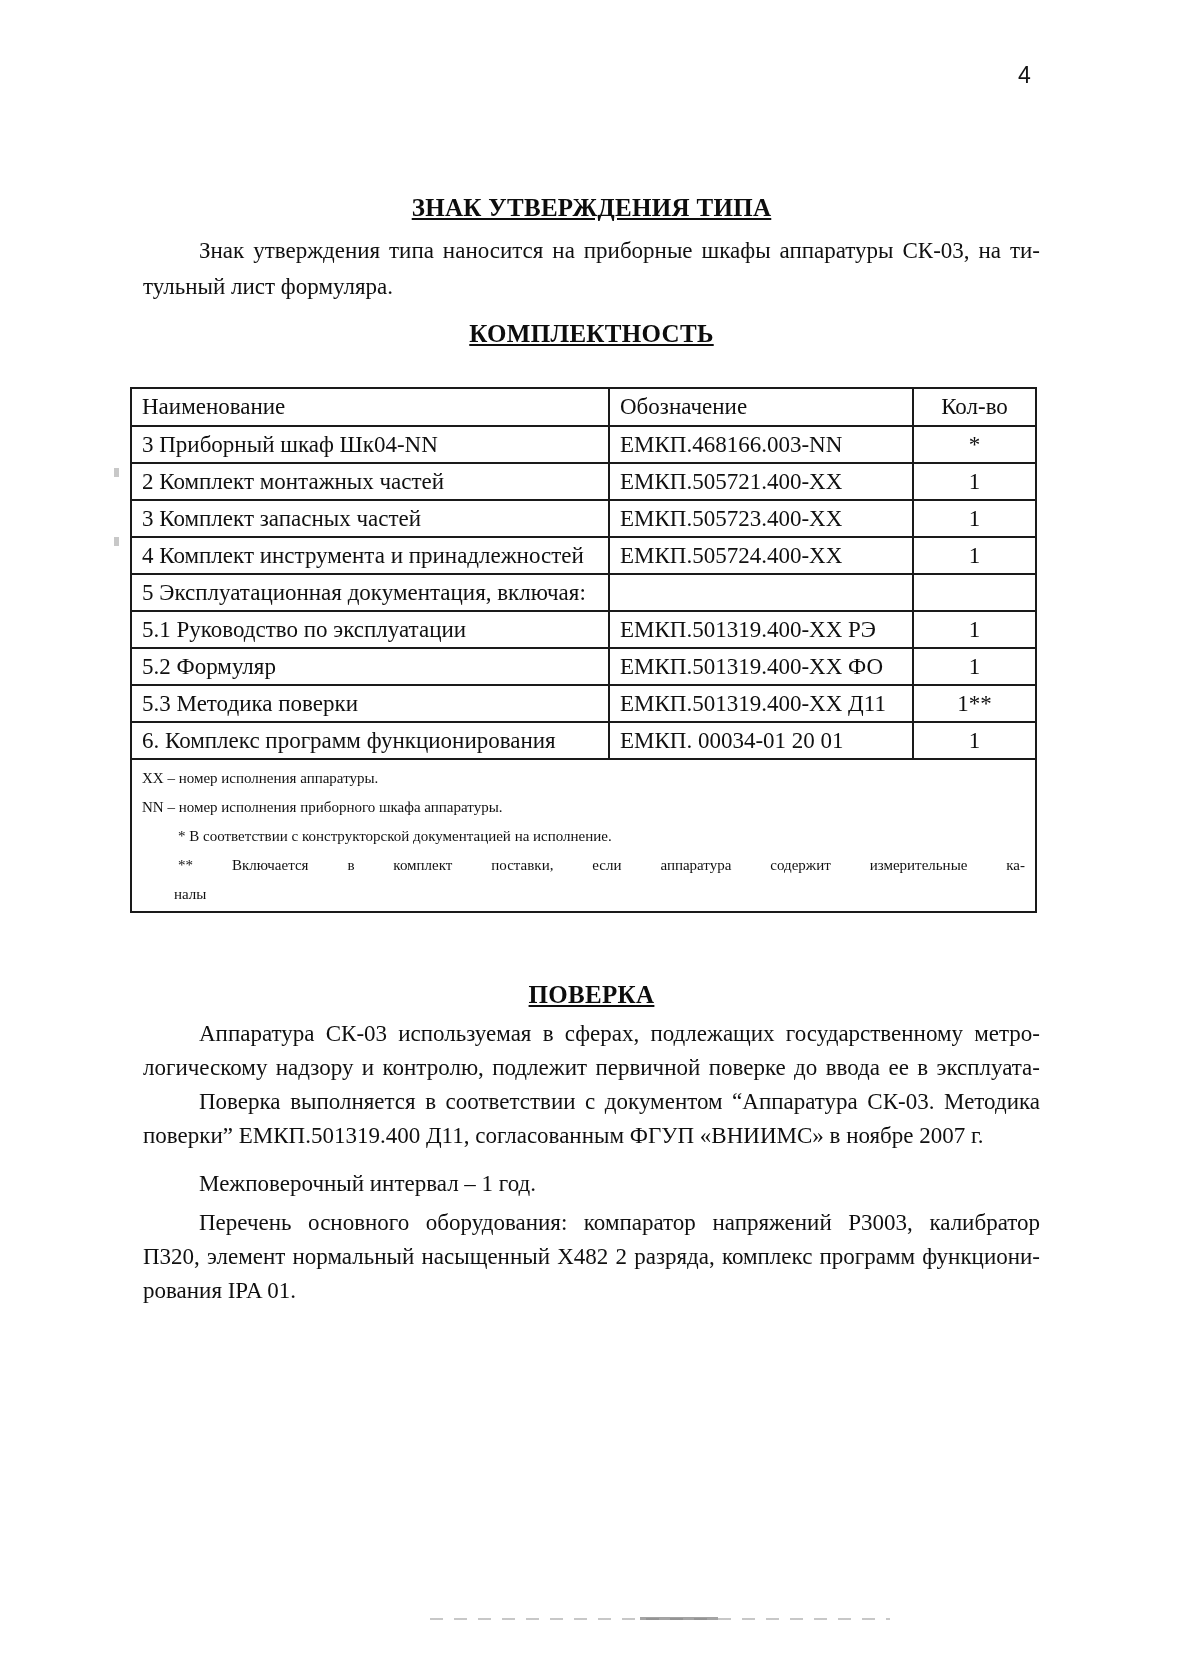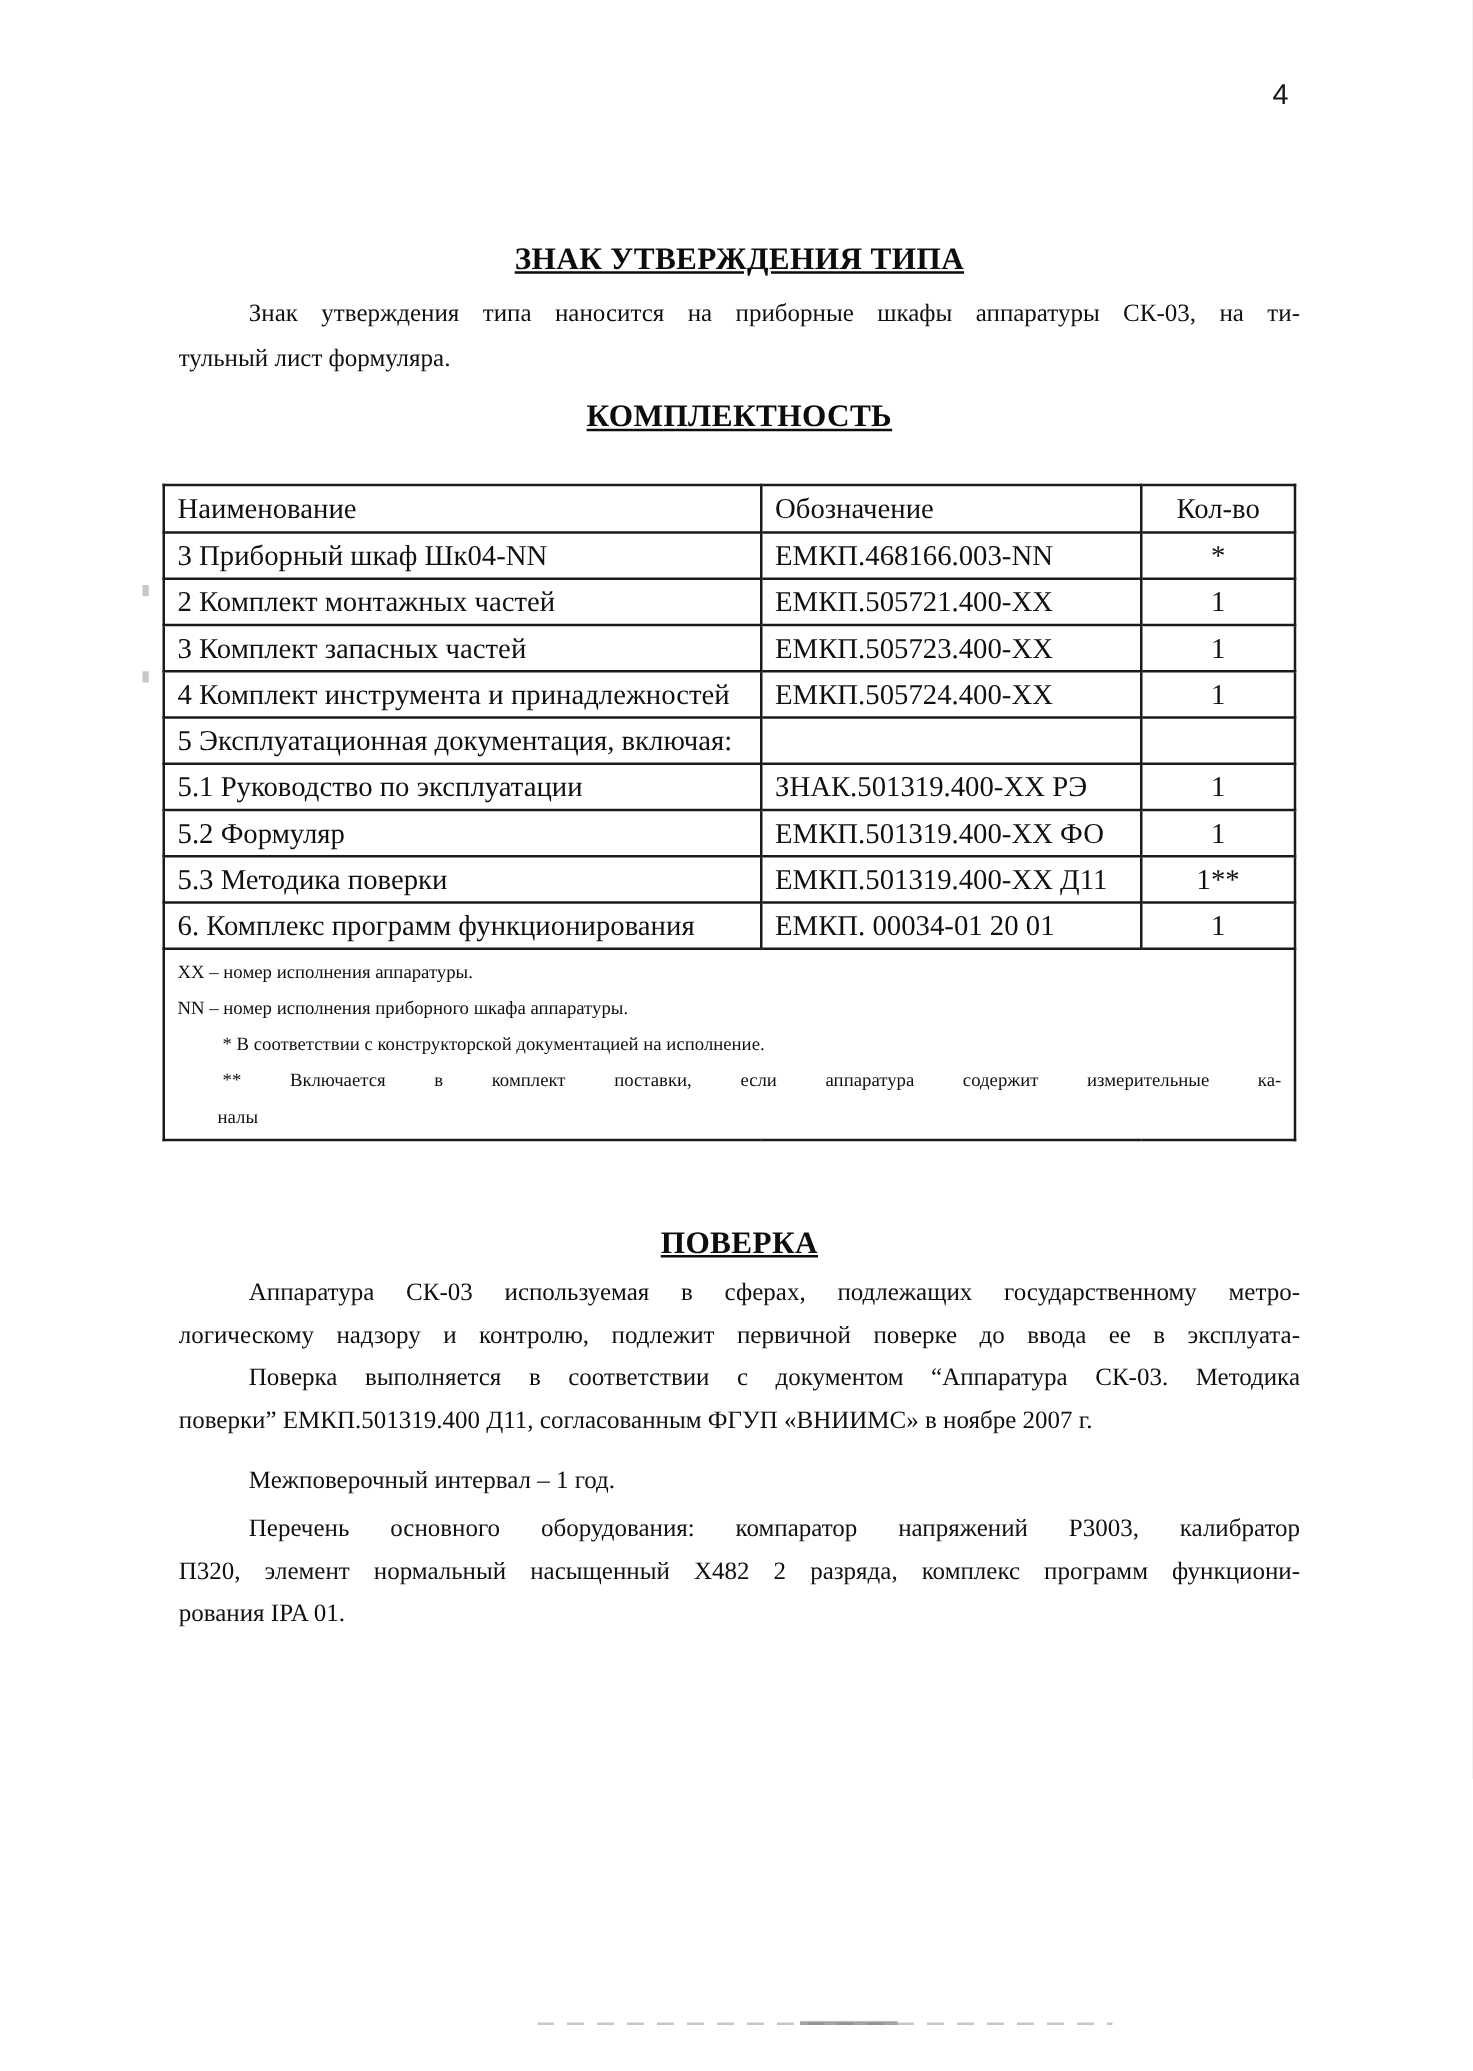"Знак утверждения типа наносится на" .line { font-size: 20px -> 23px }
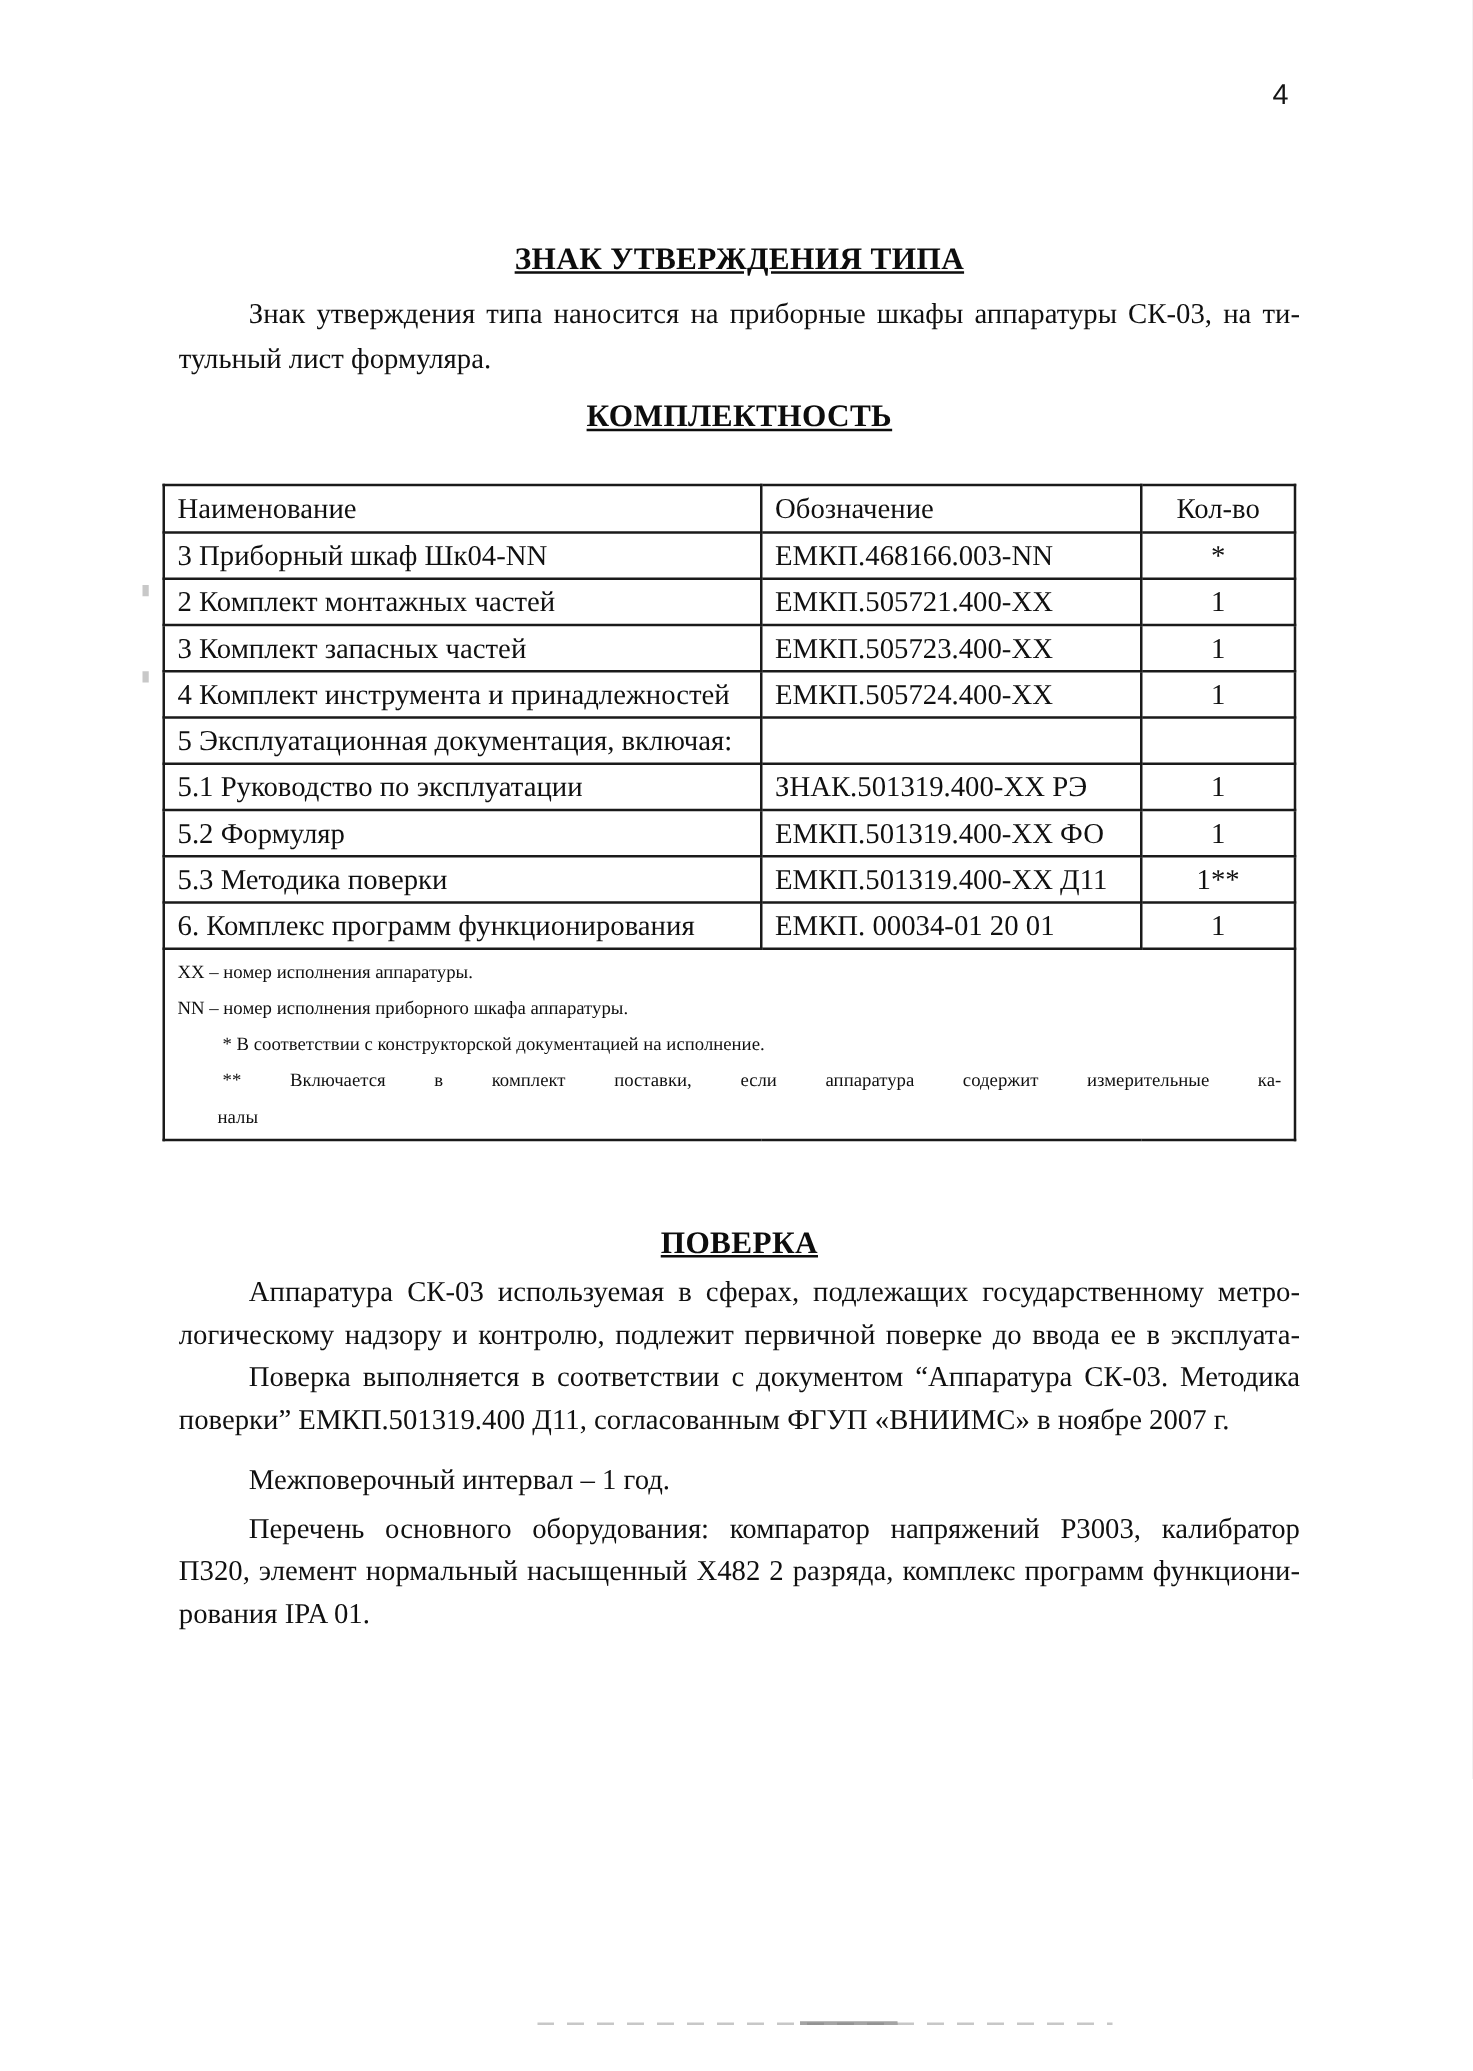"ЗНАК.501319.400-ХХ РЭ" td { text: ЗНАК.501319.400-ХХ -> ЕМКП.501319.400-ХХ }
